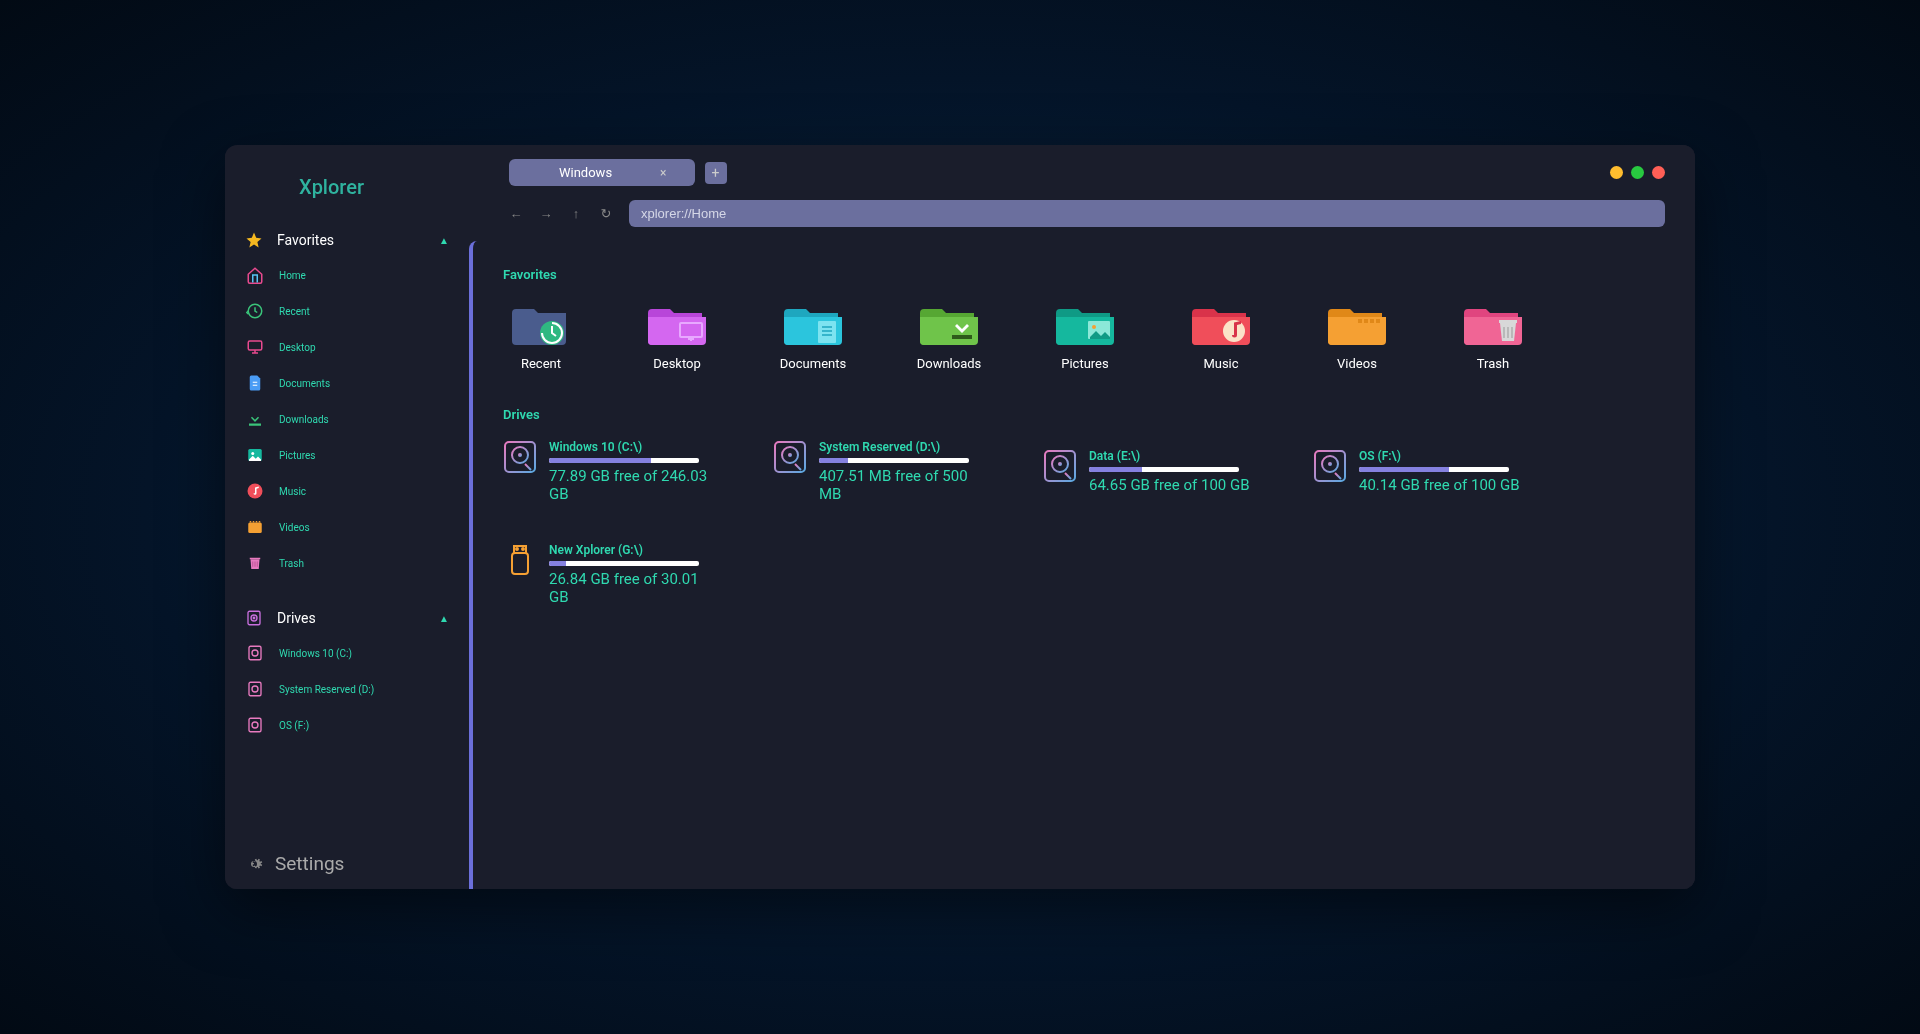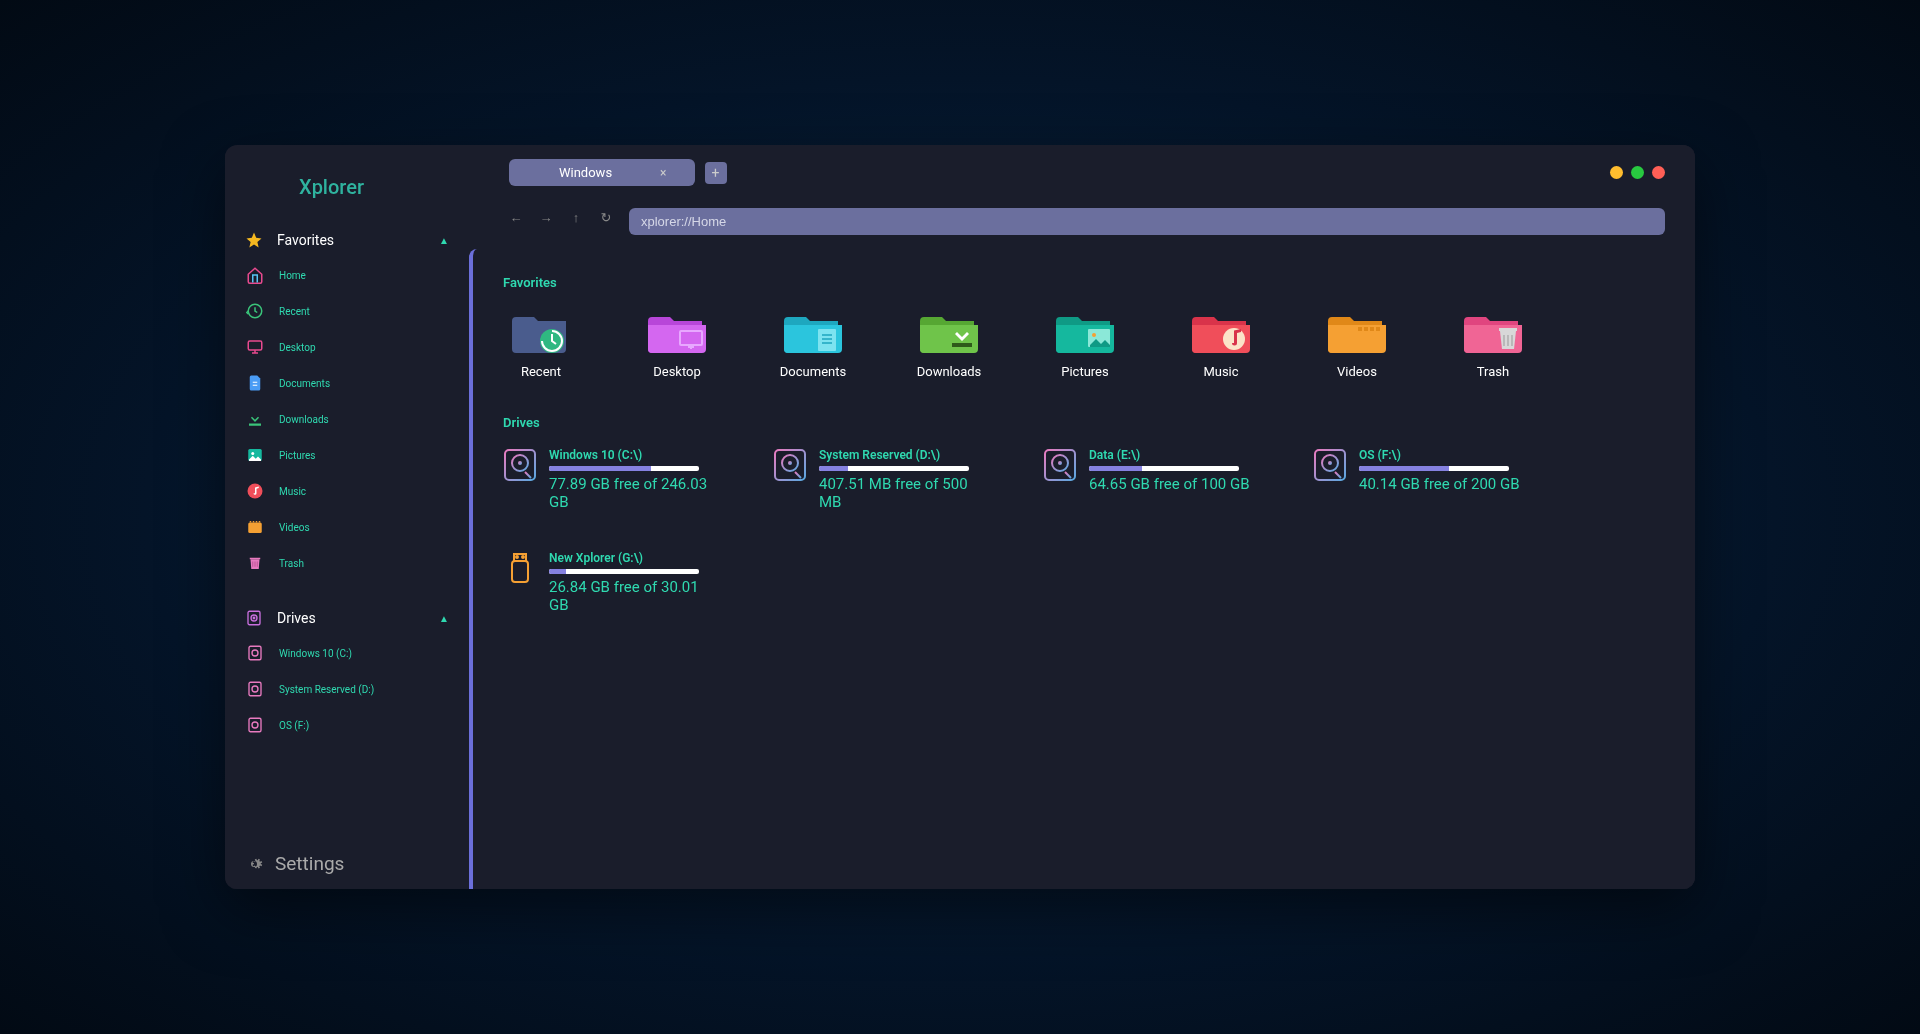"xplorer://Home" .path-input { margin-top: 8px -> none }
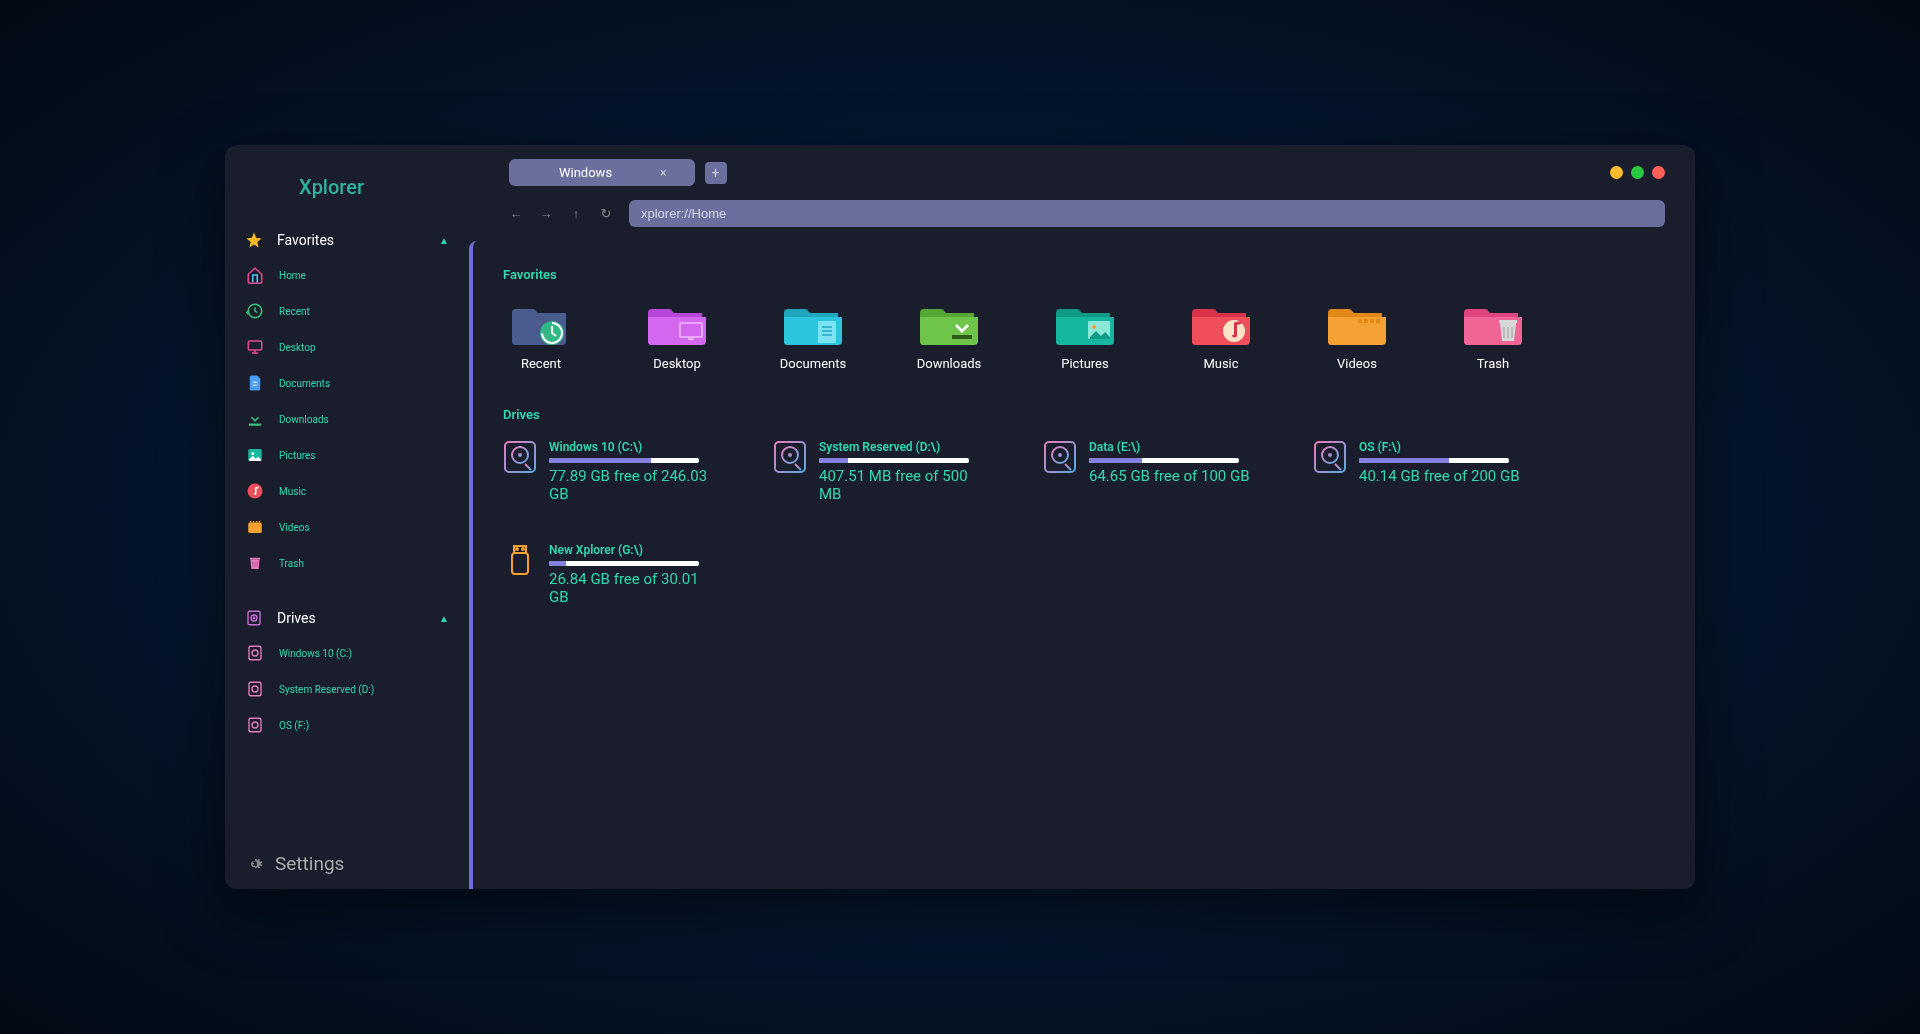"Windows 10 (C:\)" .drives { align-items: none -> center }
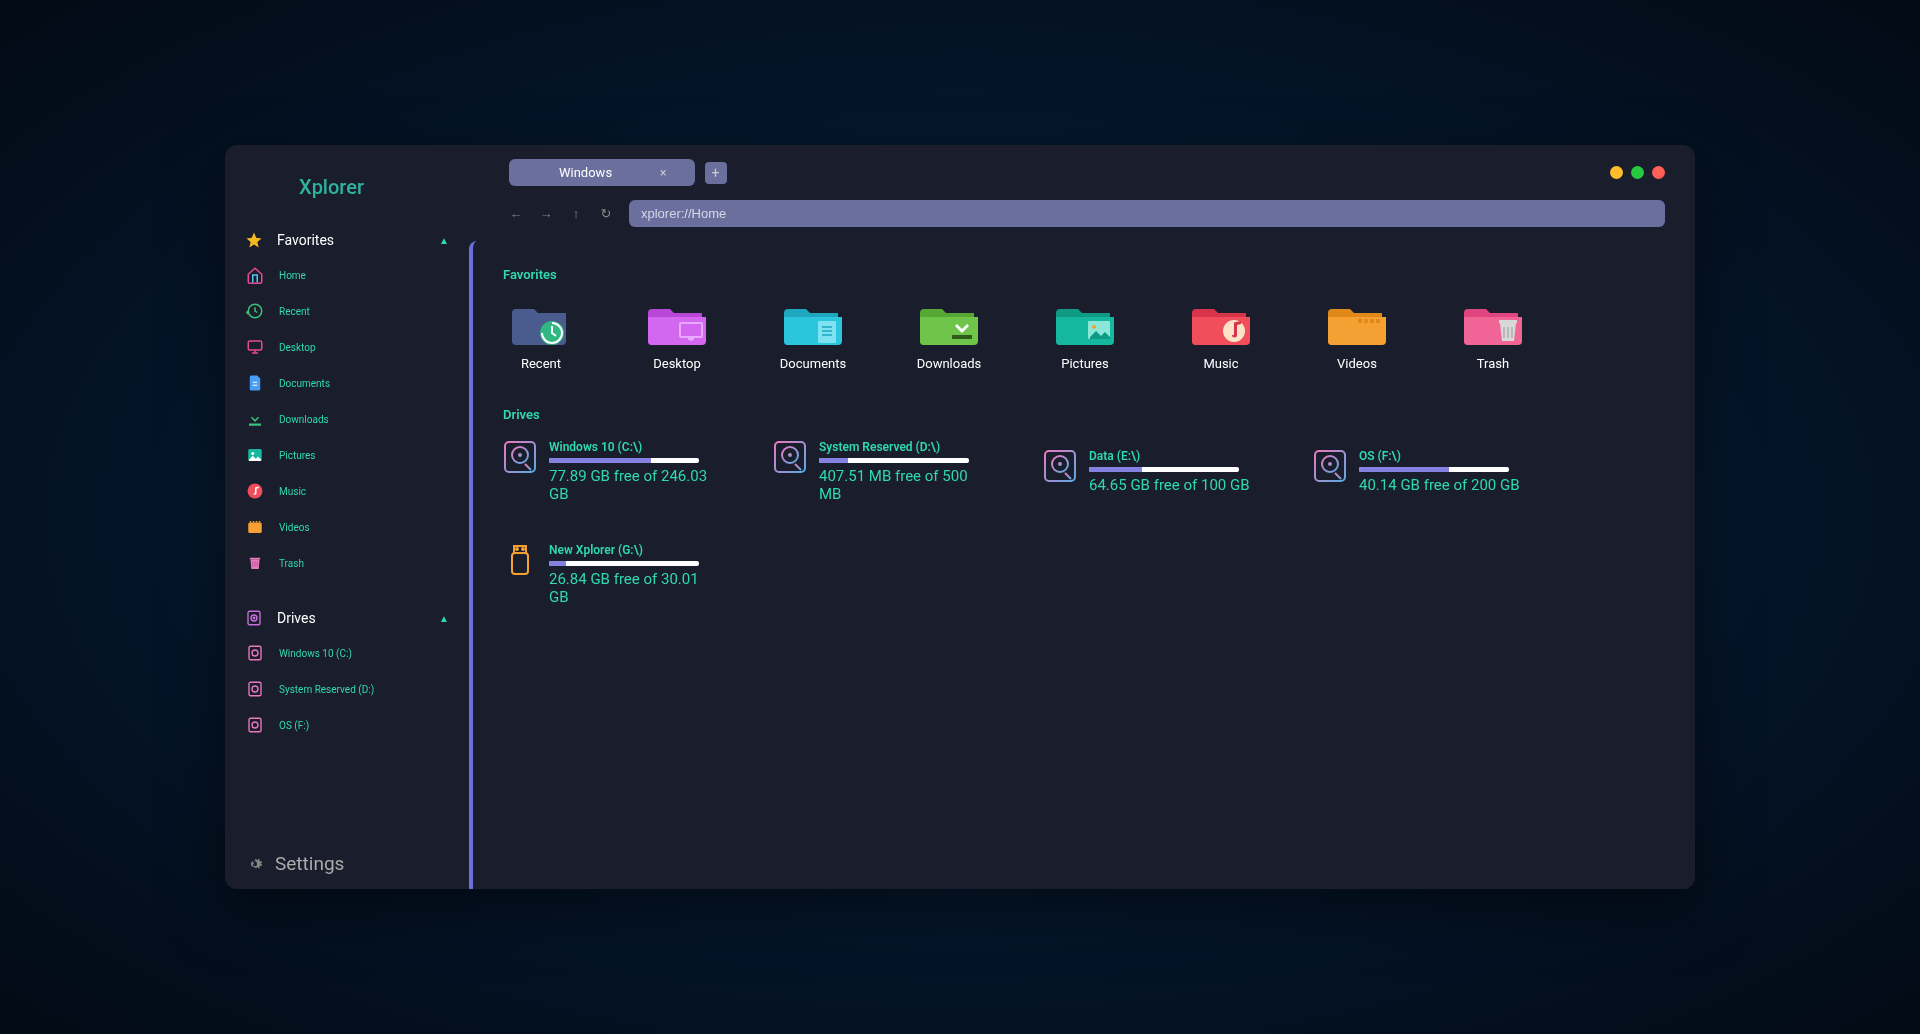"40.14 GB free of 200" span.drive-free { text: 200 -> 100 }
